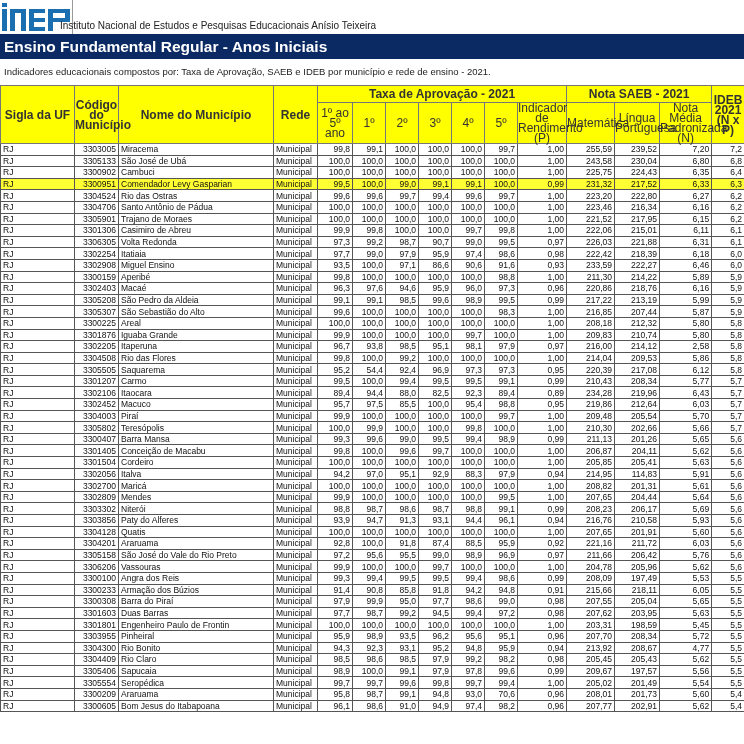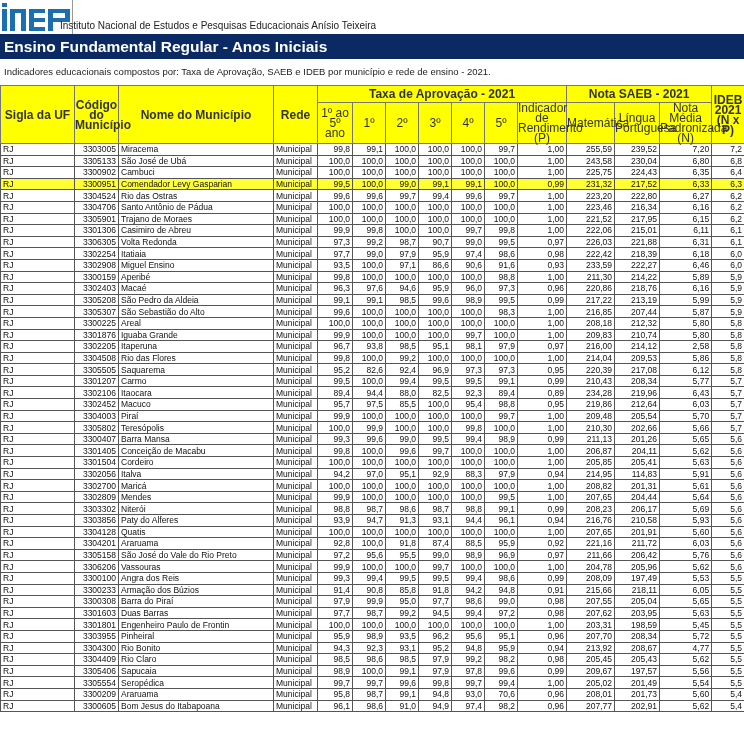"82,6" td.num { text: 82,6 -> 54,4 }
